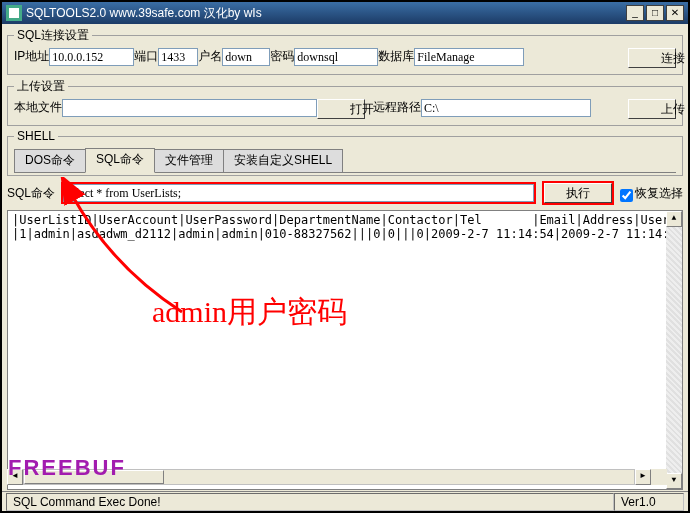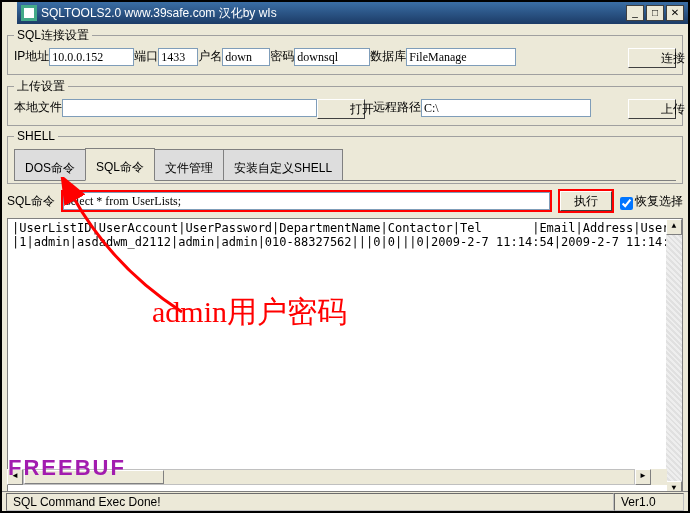"SQLTOOLS2.0 www.39safe.com 汉化by wIs" .titlebar { margin-left: 15px -> none }
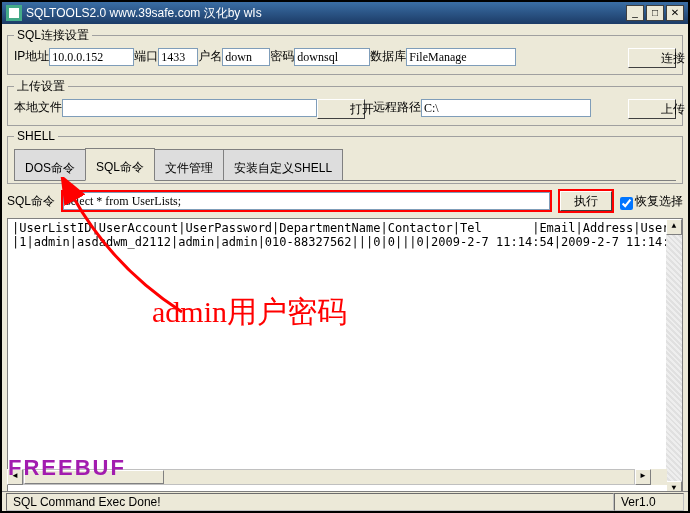"downsql" input.txt { width: 76px -> 84px }
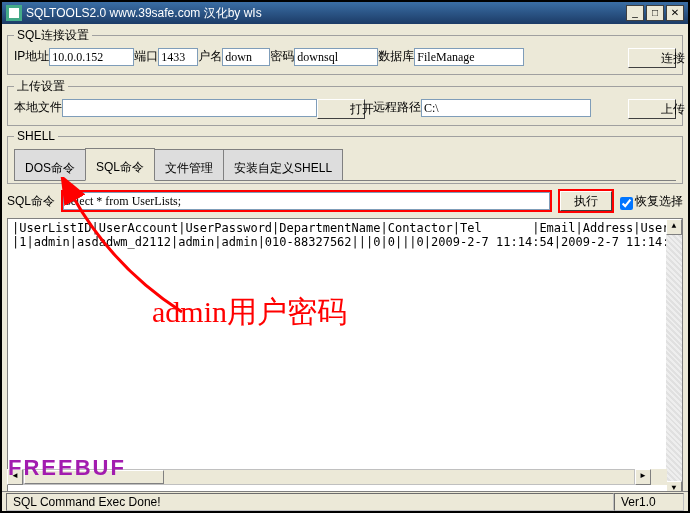"DOS命令" .tab { padding: 10px 10px 3px 10px -> 2px 10px 3px 10px }
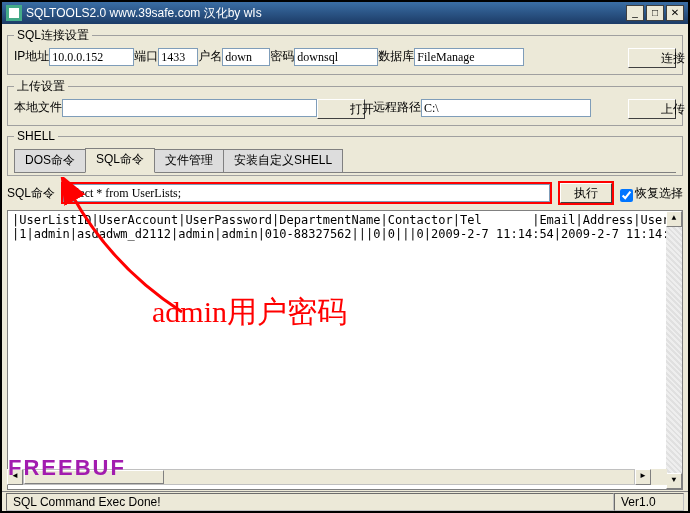"执行" button.win { width: 52px -> 68px }
